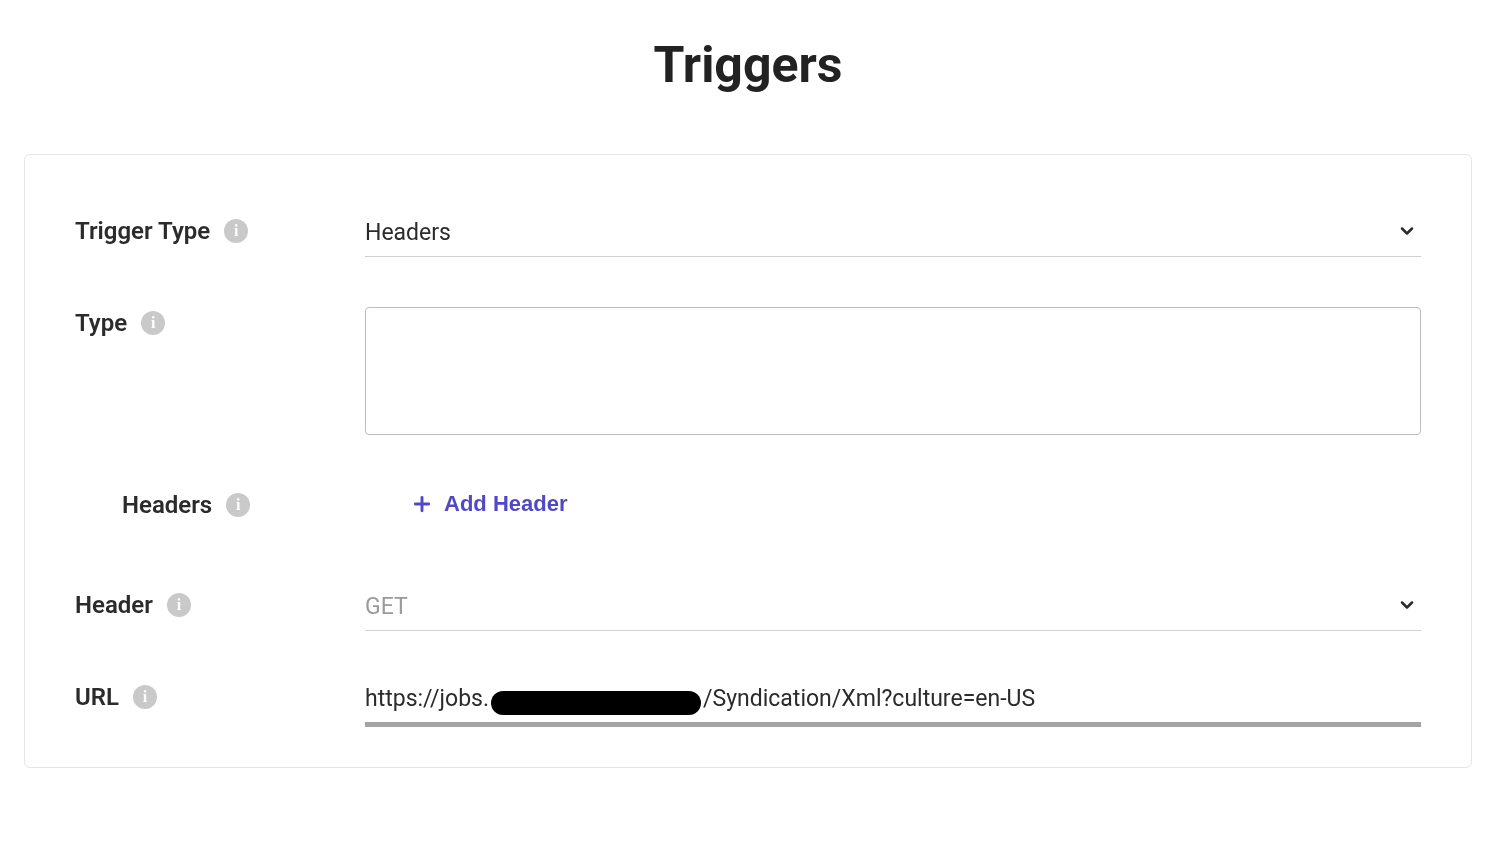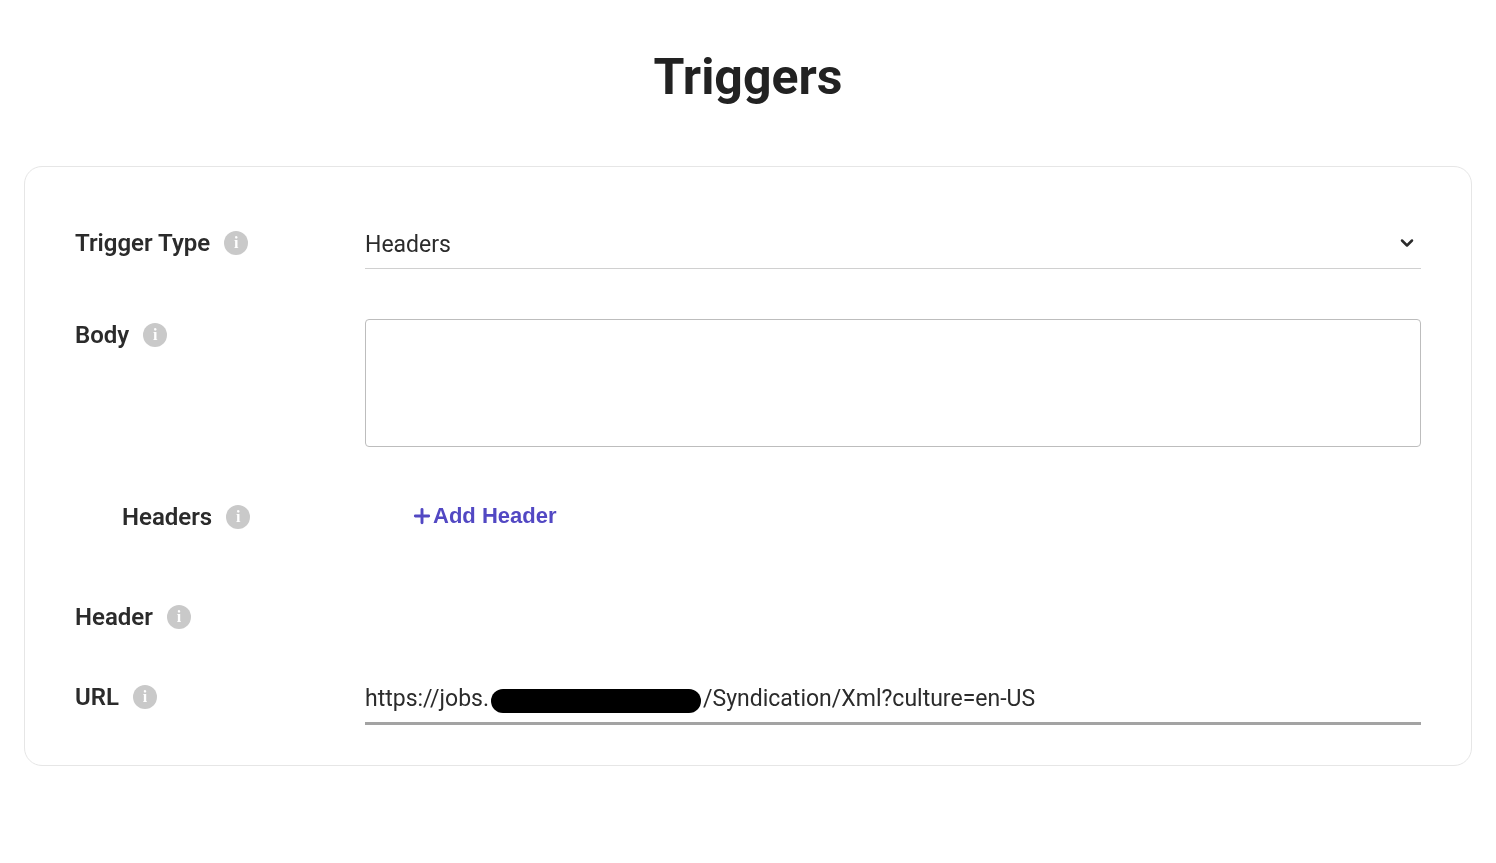"Triggers" .page { padding-top: 48px -> 36px }
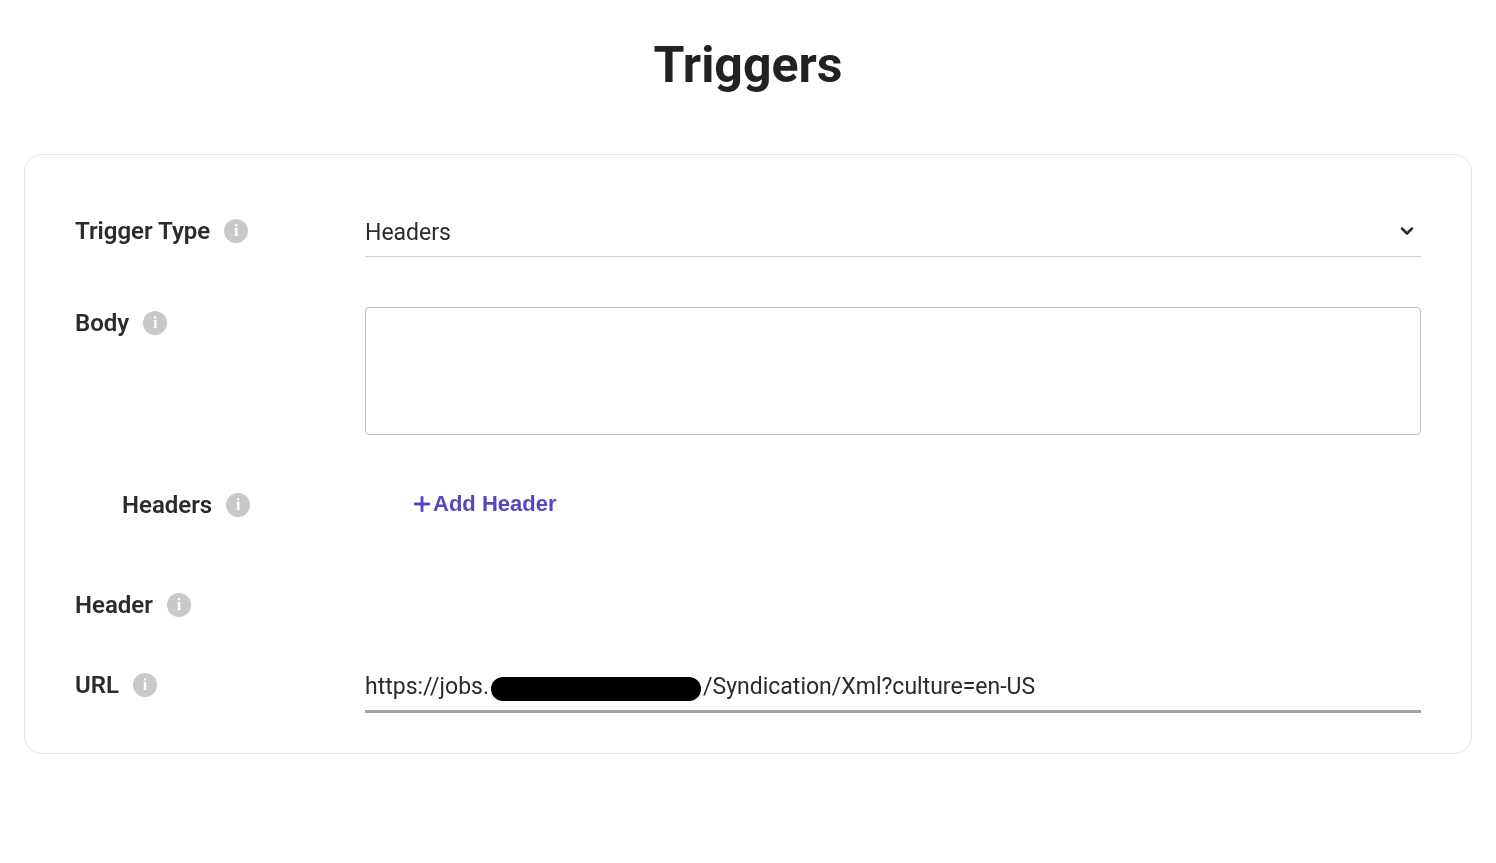"Trigger Type" .card { border-radius: 18px -> 6px }
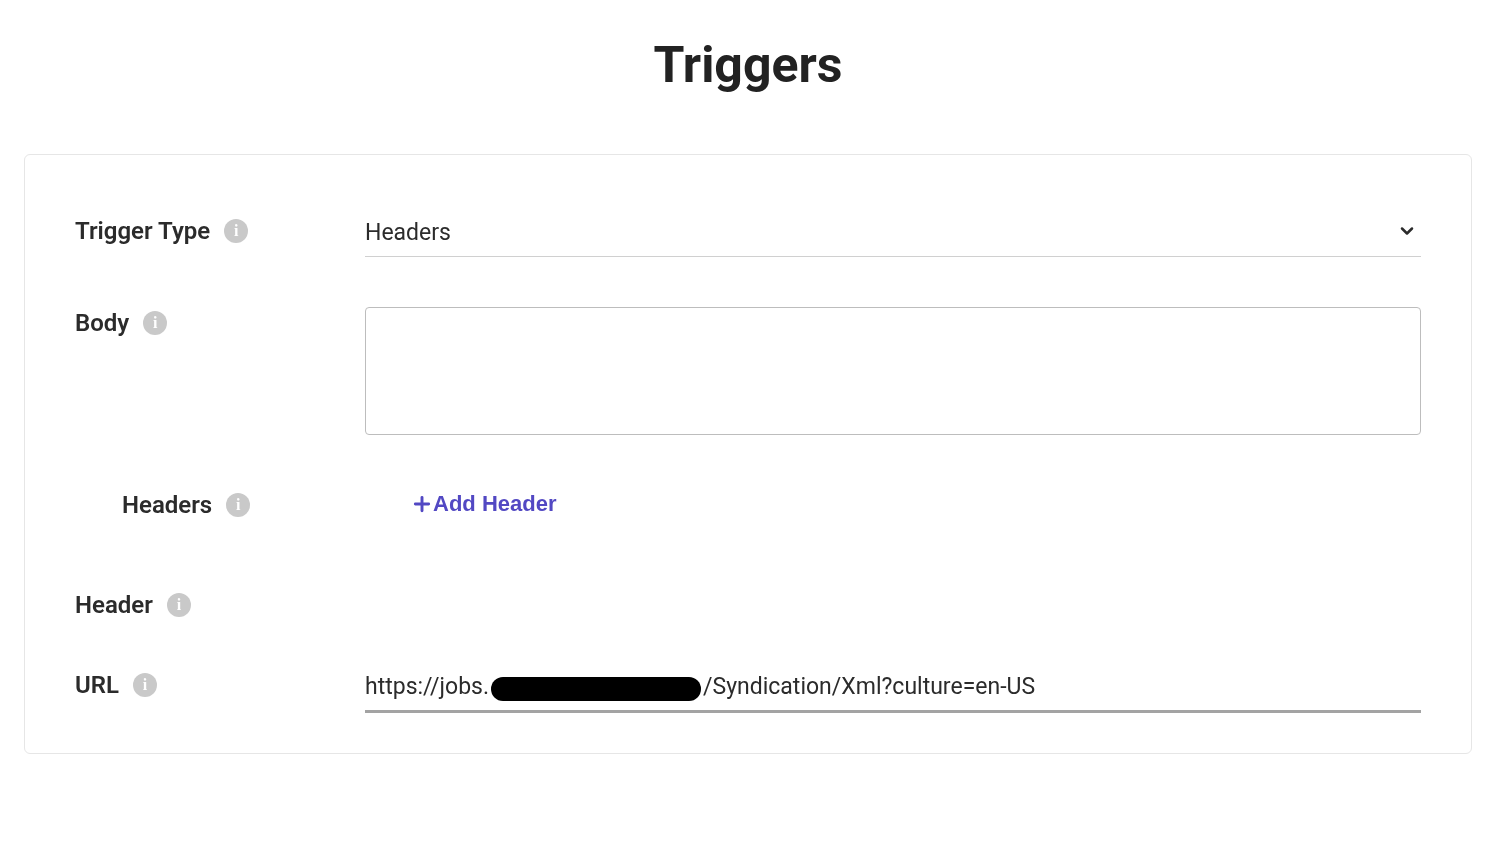"Body" span { text: Body -> Type }
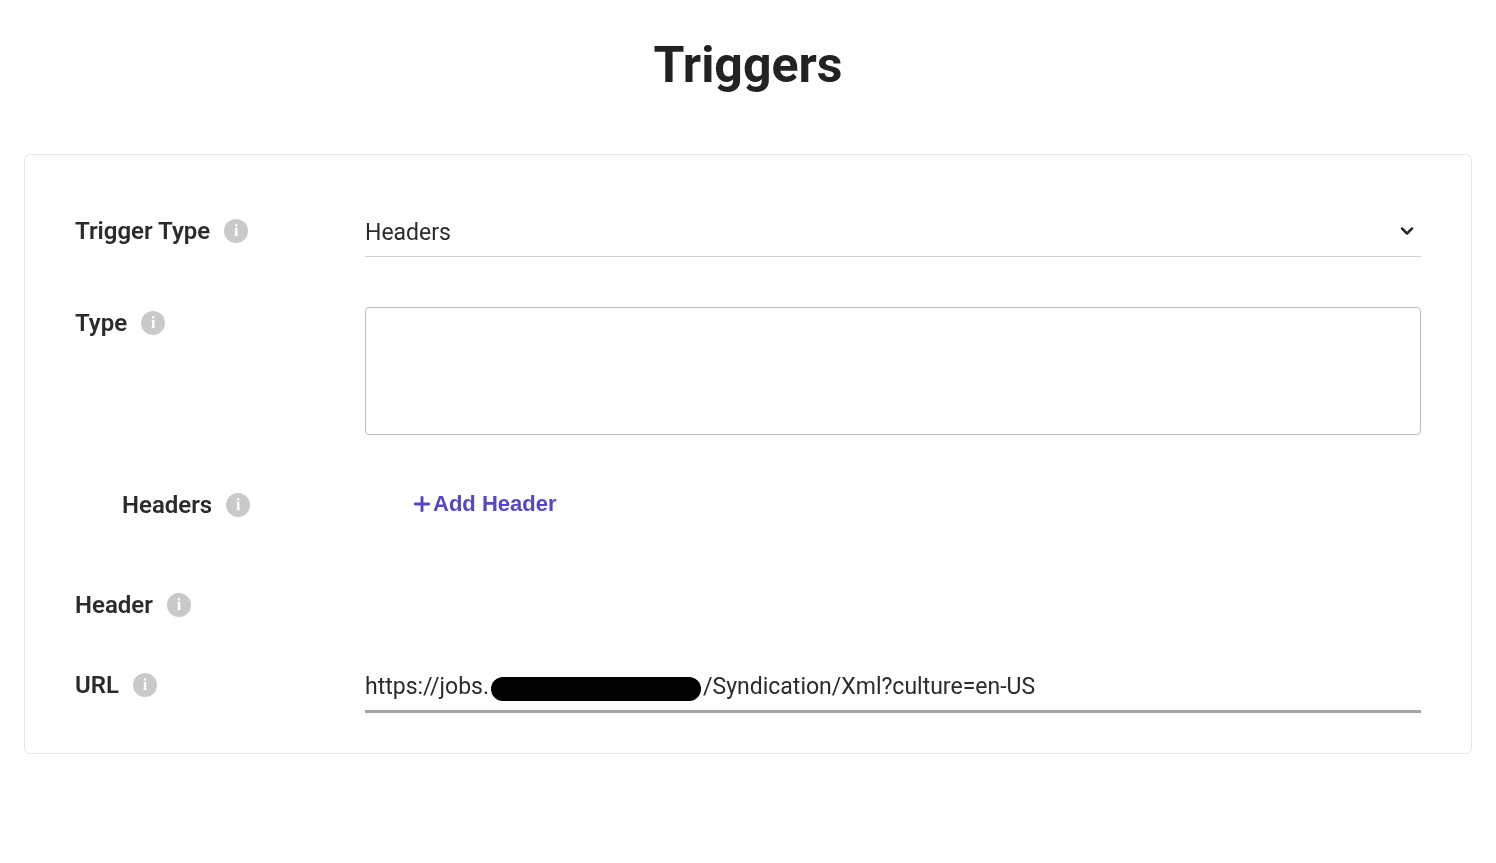"Add Header" .add-header-btn { gap: 1px -> 12px }
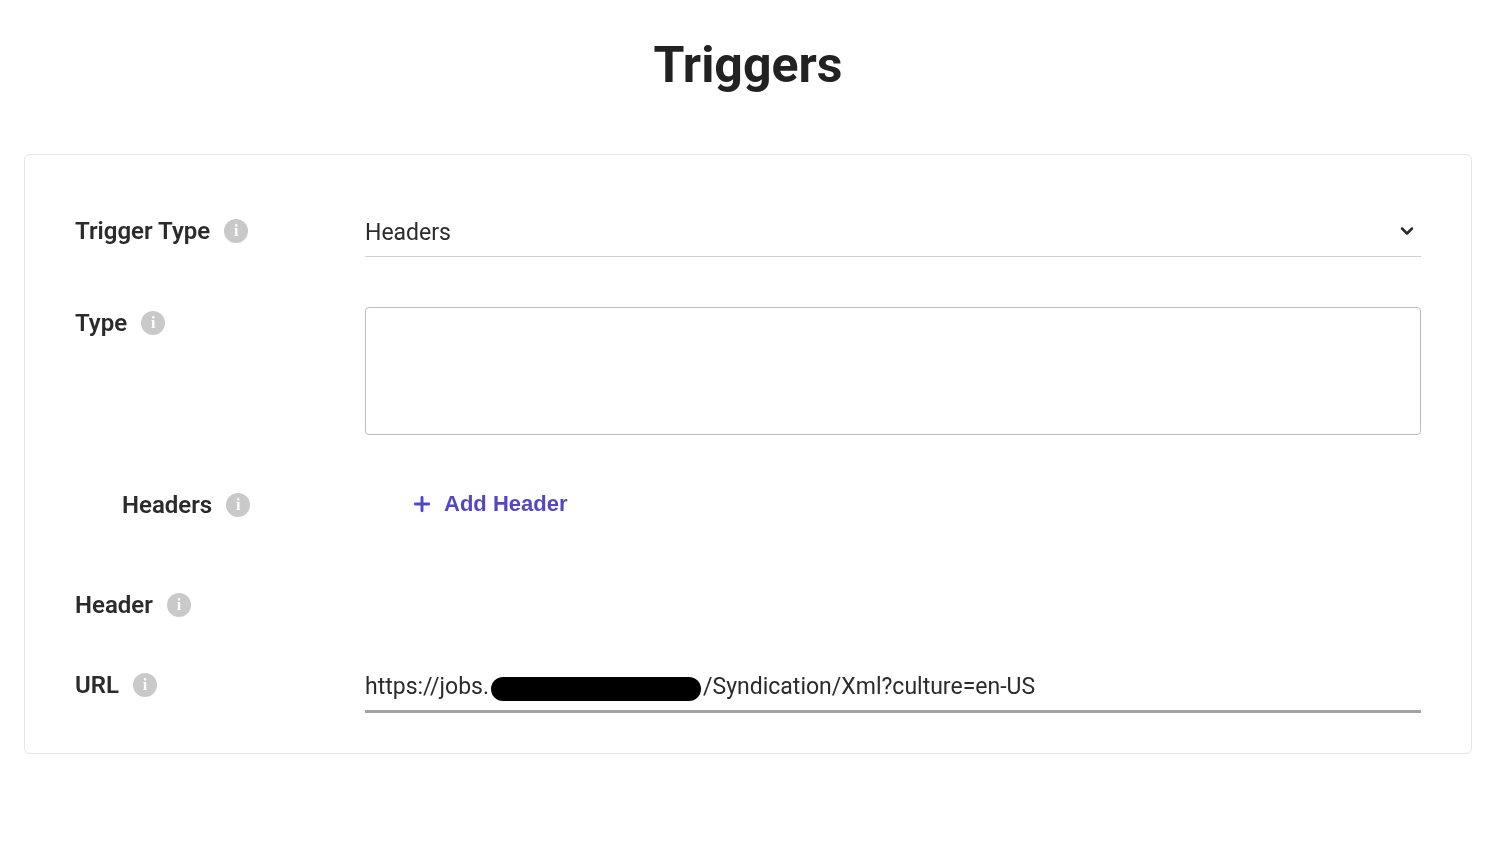"GET" div.input-col { html: none -> <div> <div> <span>GET</span> <span> <svg> <path></path> </svg> </span> </div> </div> }
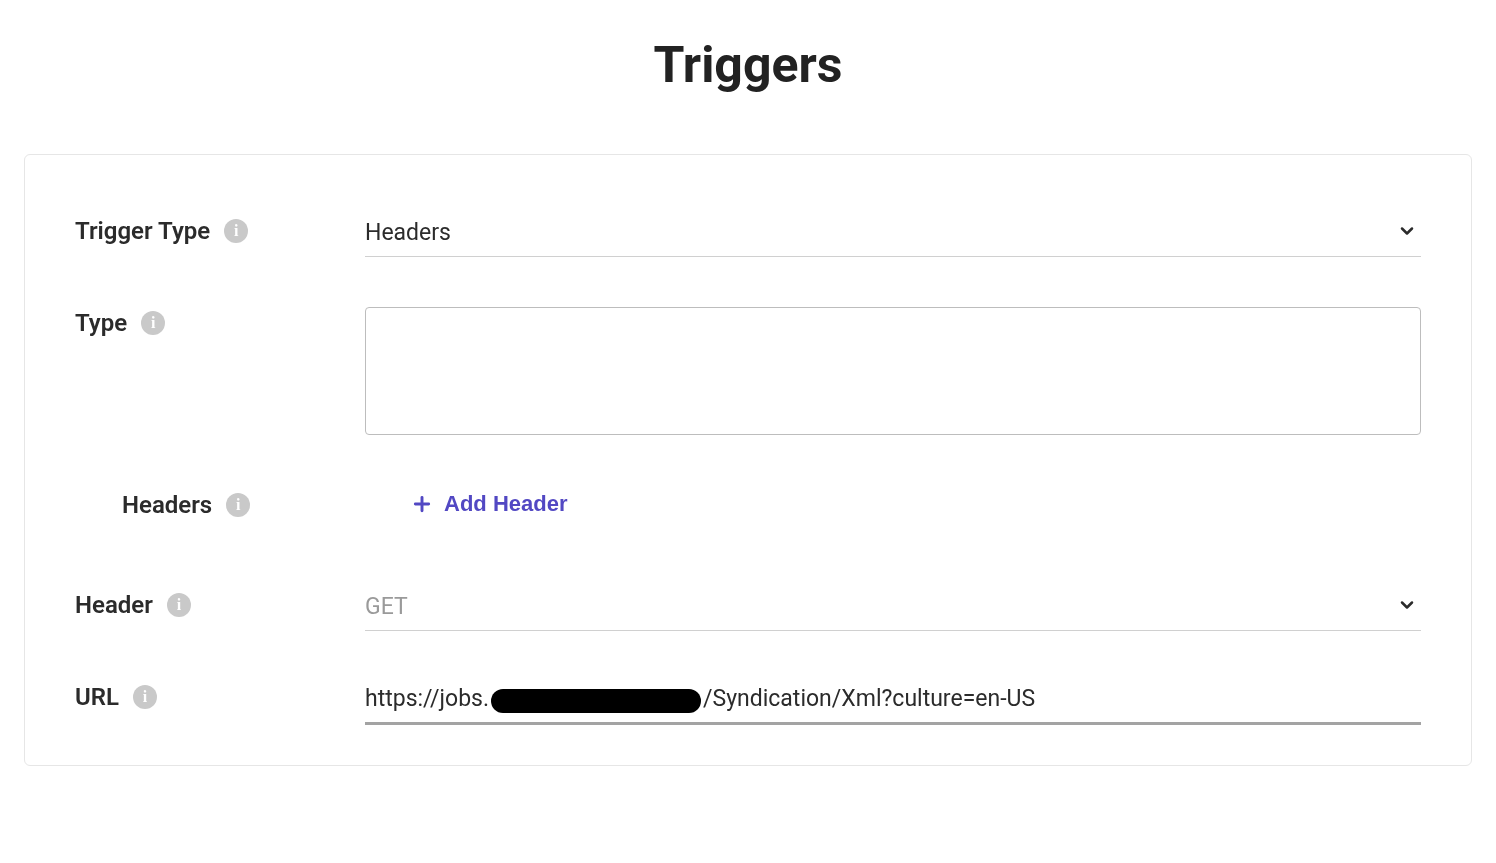"https://jobs." .url-field { align-items: flex-start -> center; border-bottom: 3px solid #a3a3a3 -> 5px solid #a3a3a3 }
